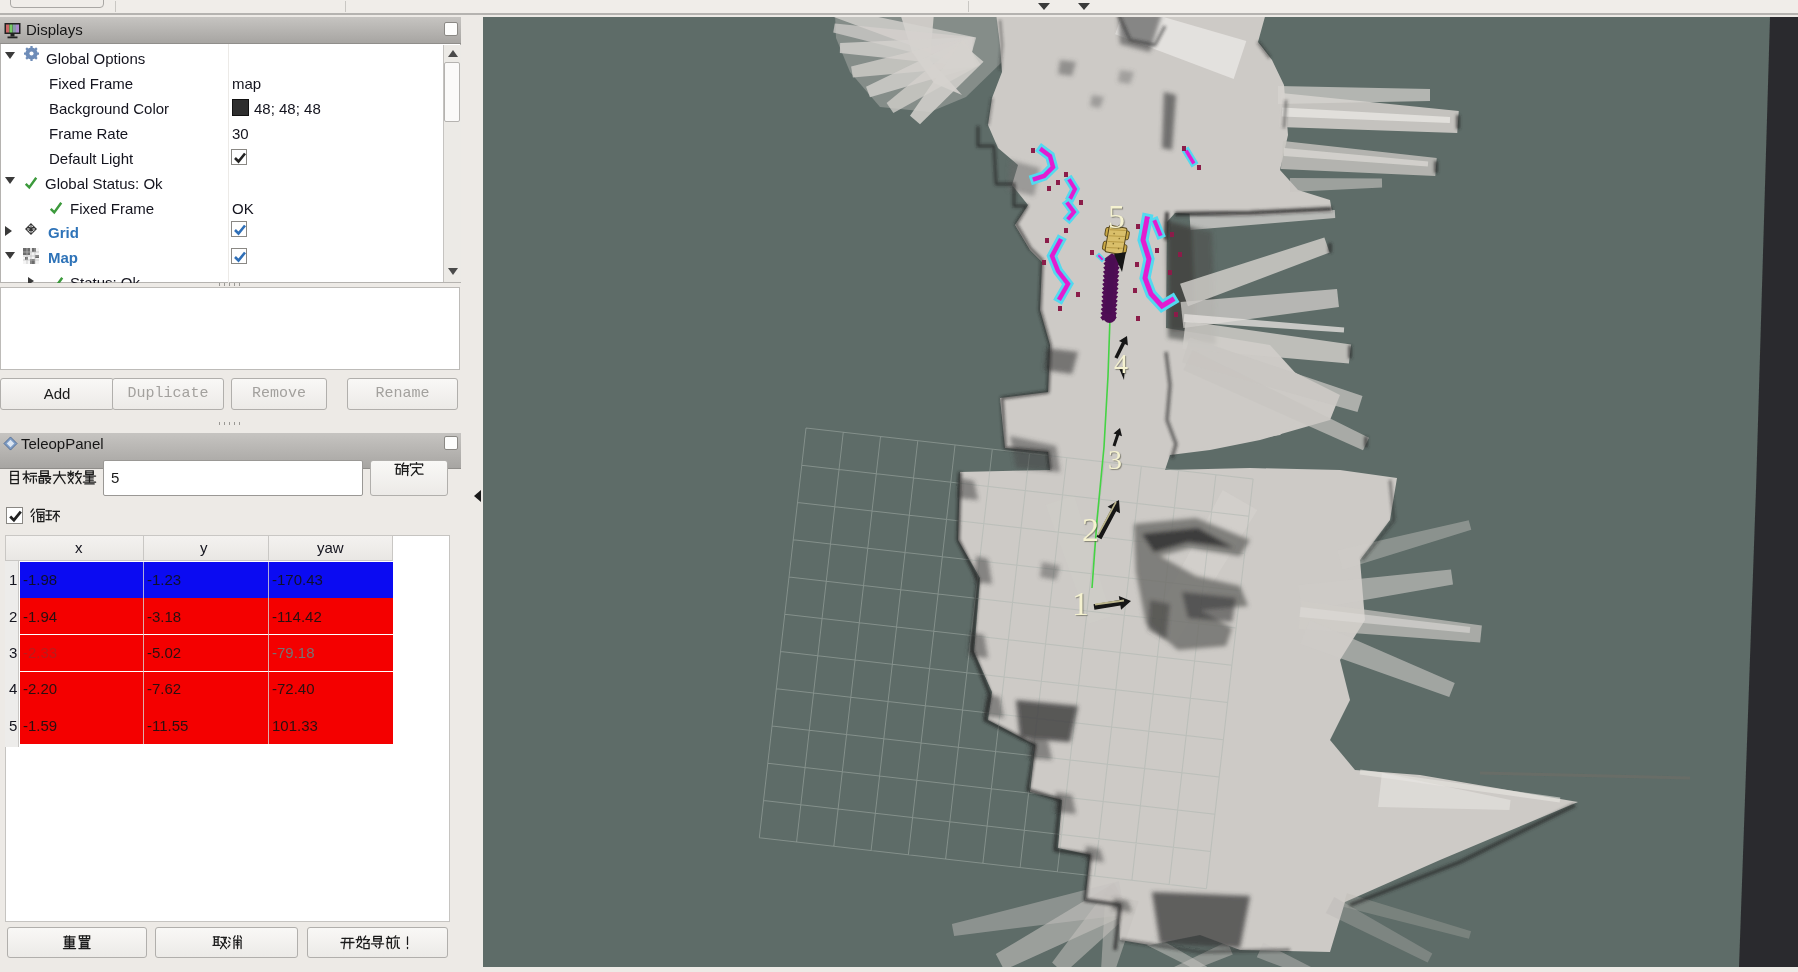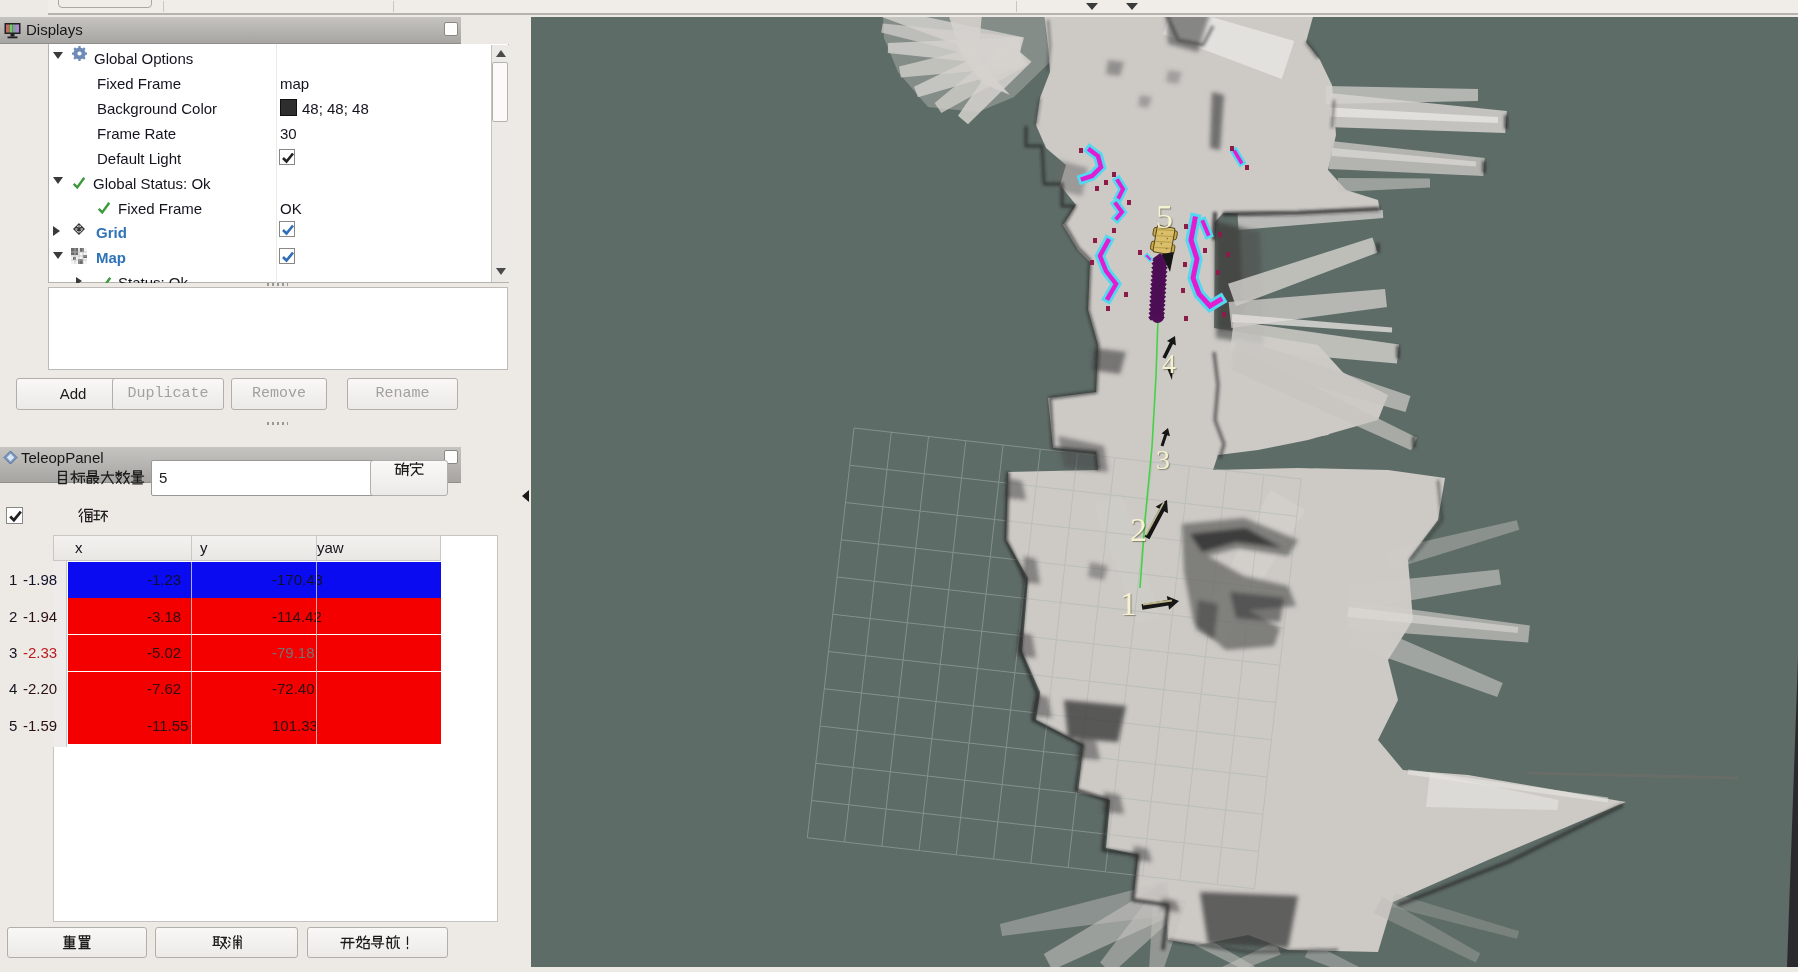"Global Options" .abs { margin-left: 48px -> none }
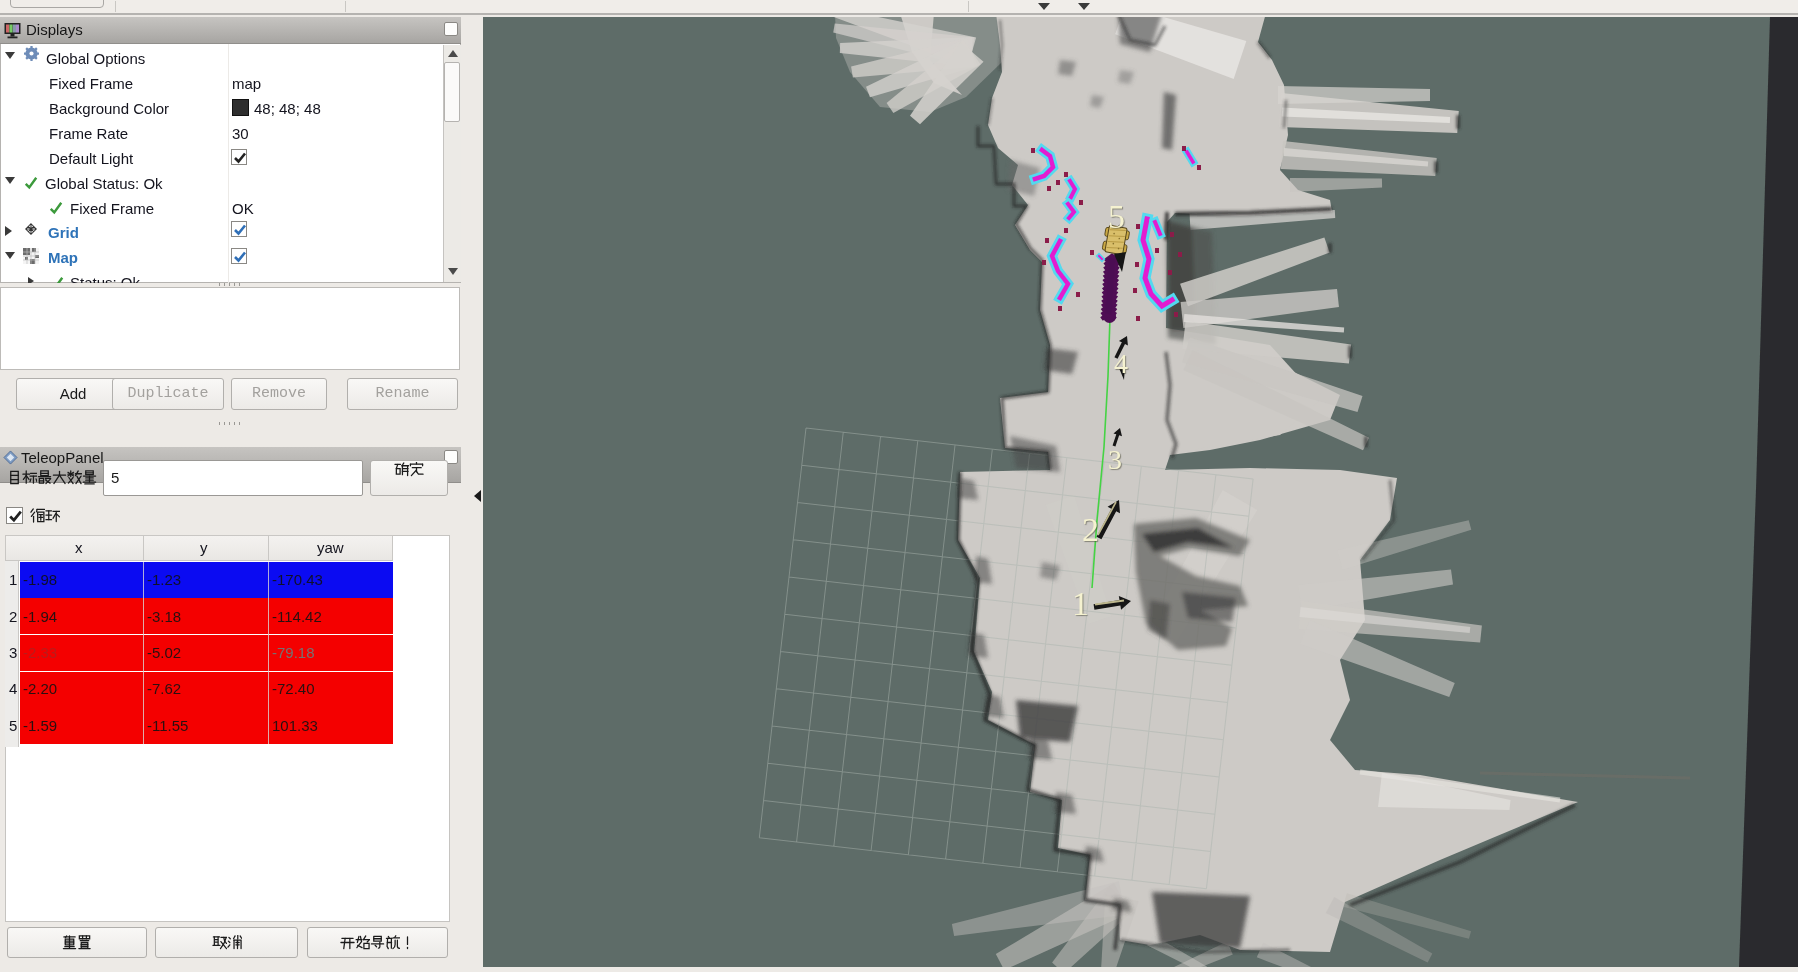"Add" div.btn { left: 16px -> 0 }
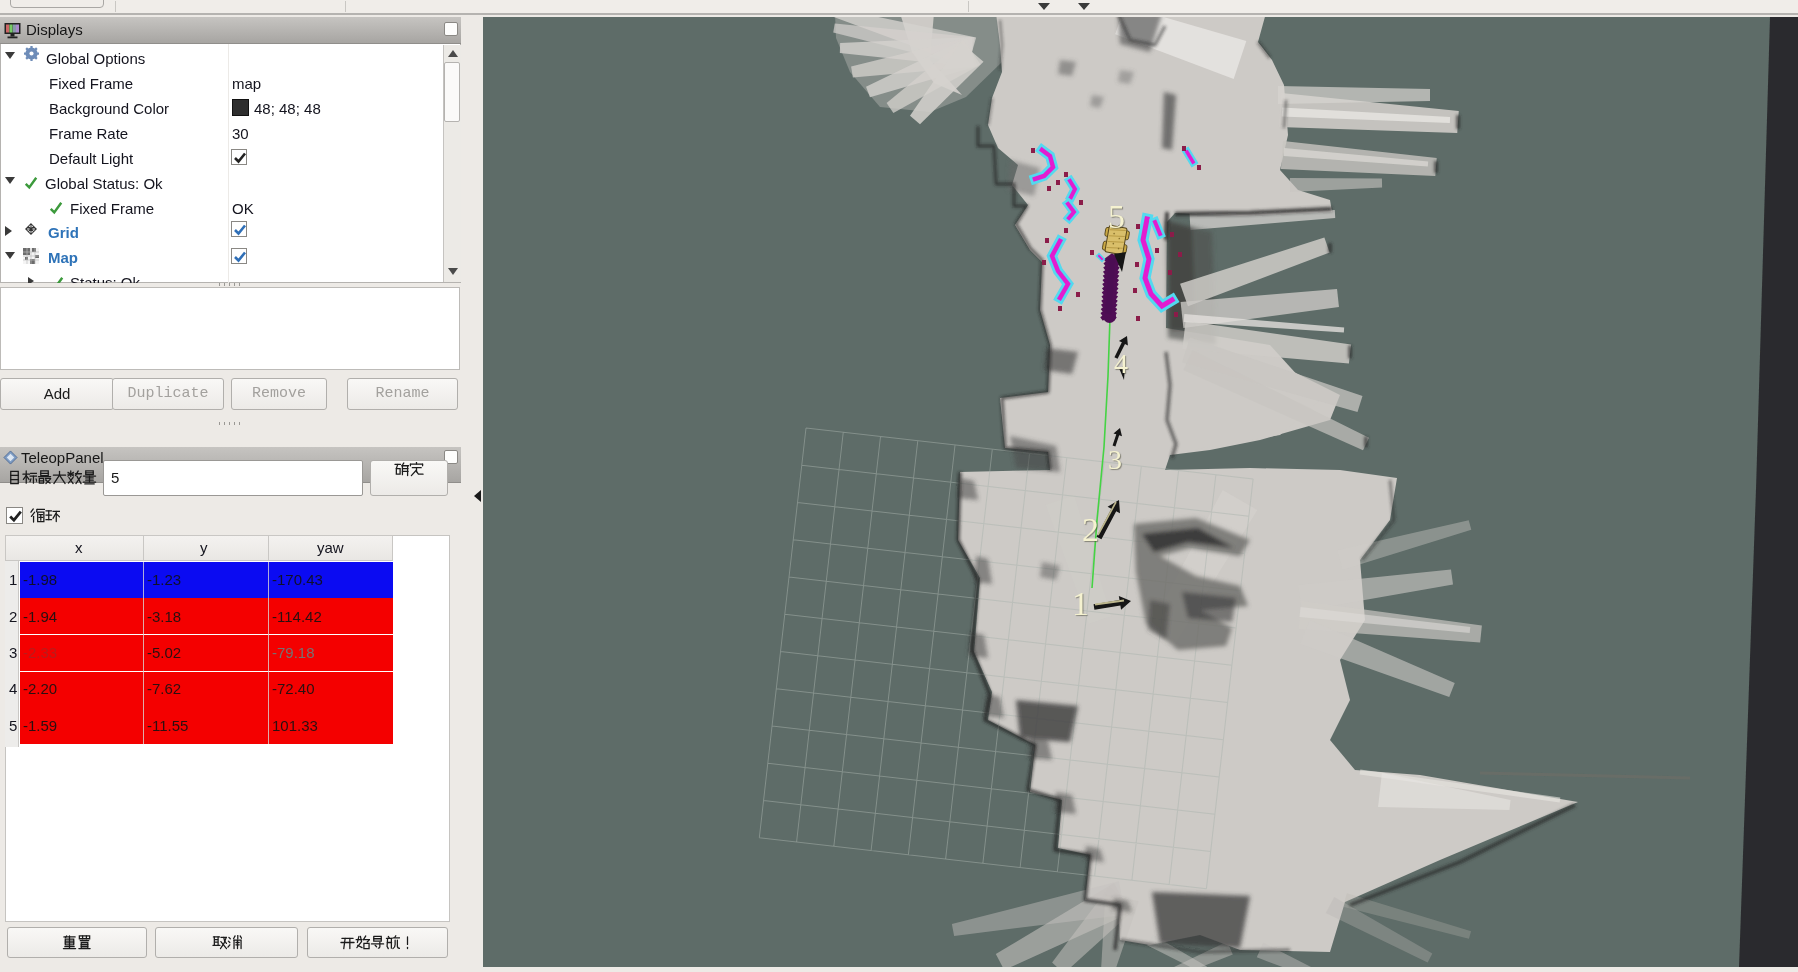"TeleopPanel" div.titlebar { top: 447px -> 433px }
